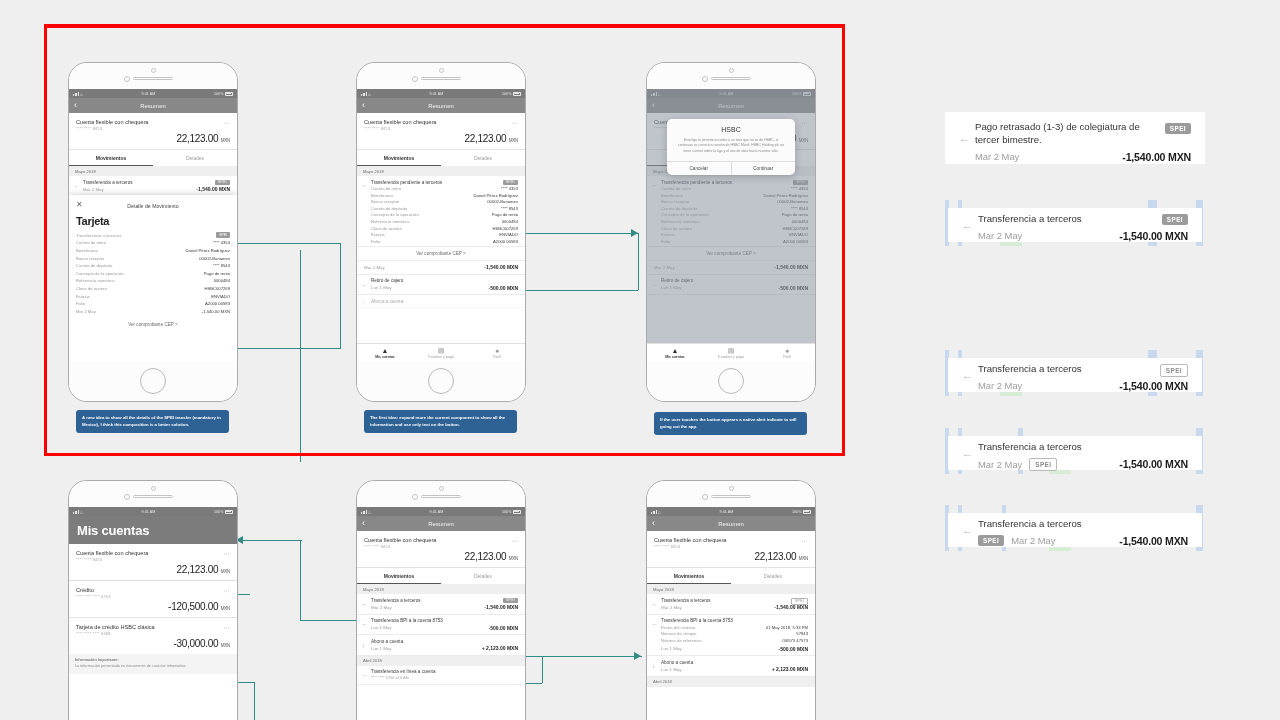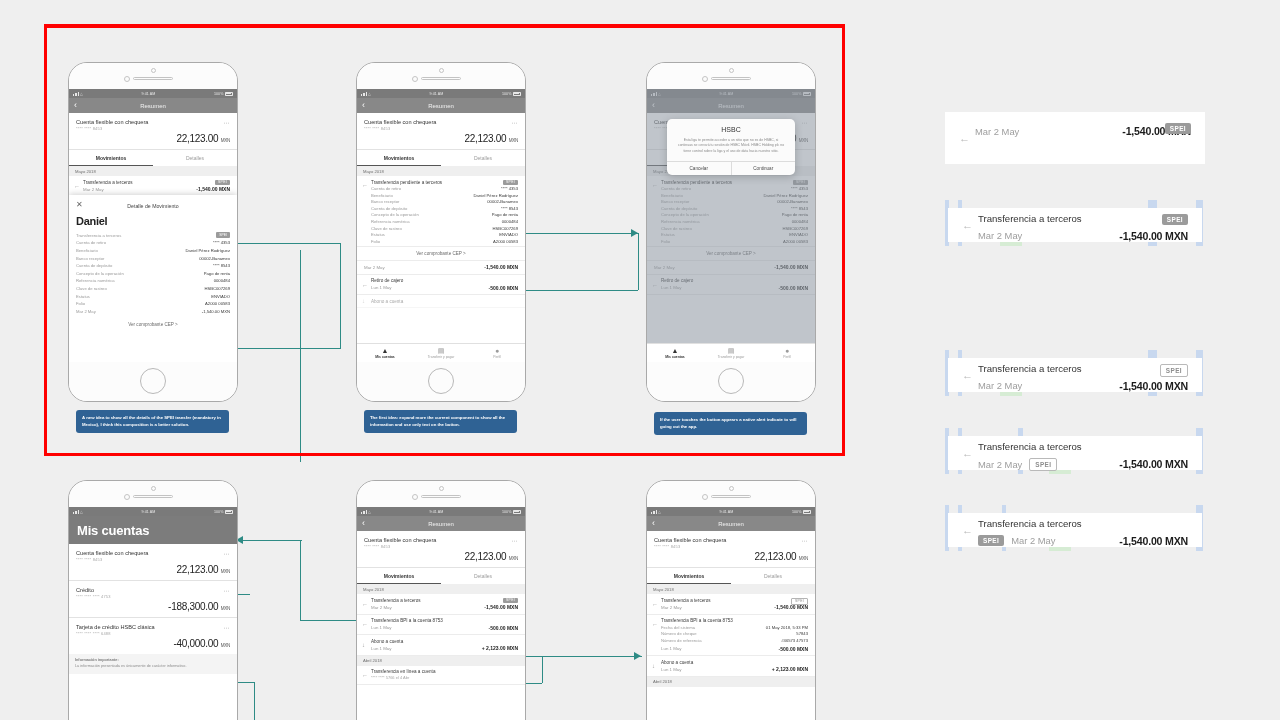"Pago retrasado (1-3) de colegiatura" div.rc-t1 { html: none -> <div>Pago retrasado (1-3) de colegiatura de tercer bimestre.</div> }
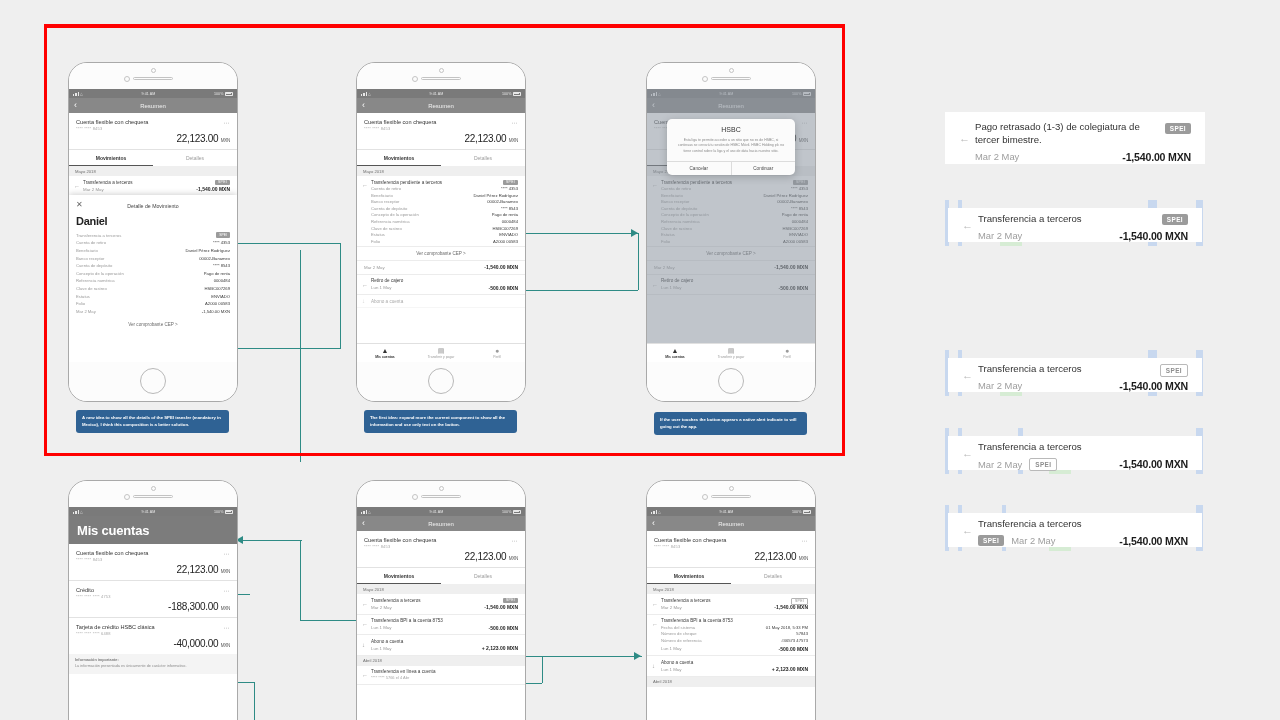"Daniel" h2 { text: Daniel -> Tarjeta }
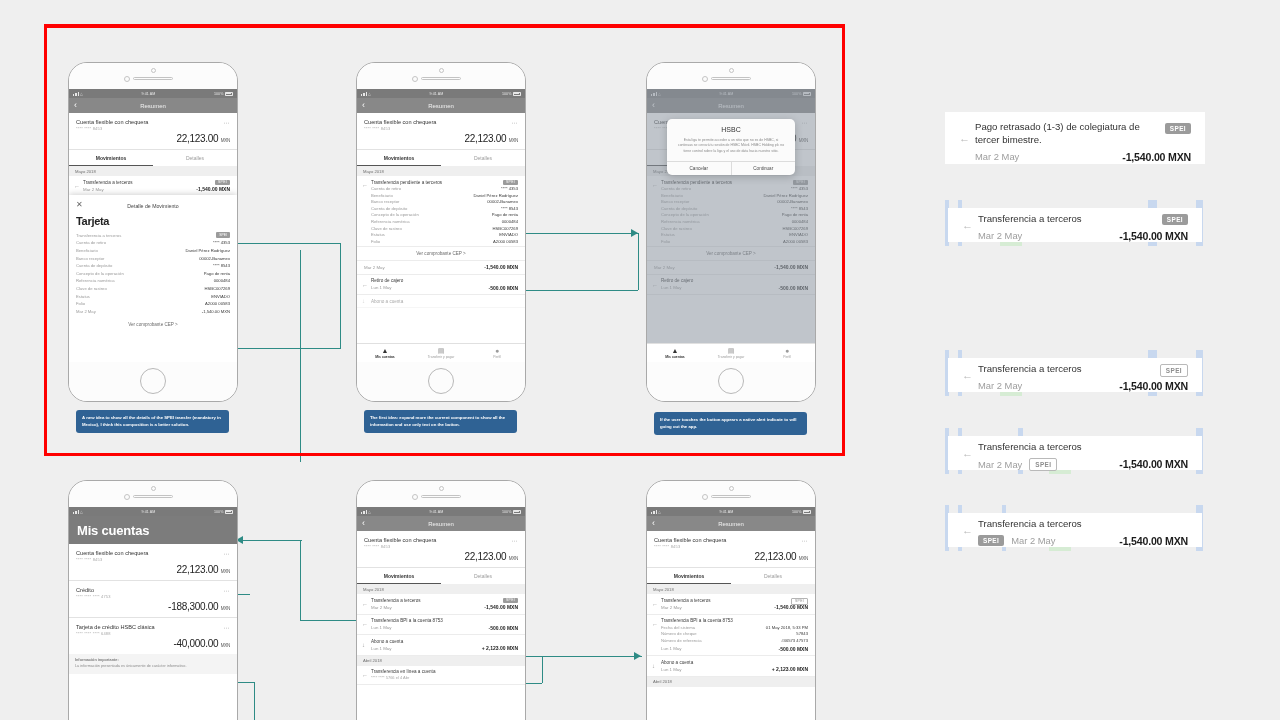"-188,300.00" span { text: -188,300.00 -> -120,500.00 }
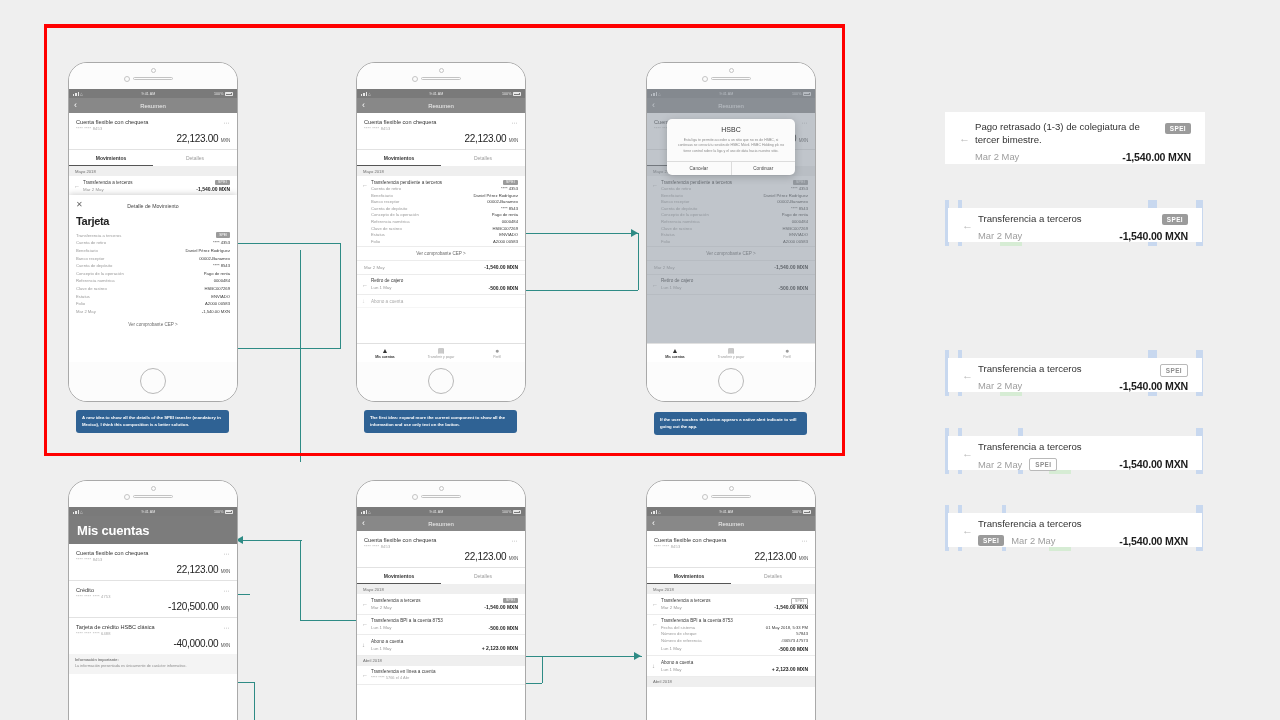"-40,000.00" span { text: -40,000.00 -> -30,000.00 }
